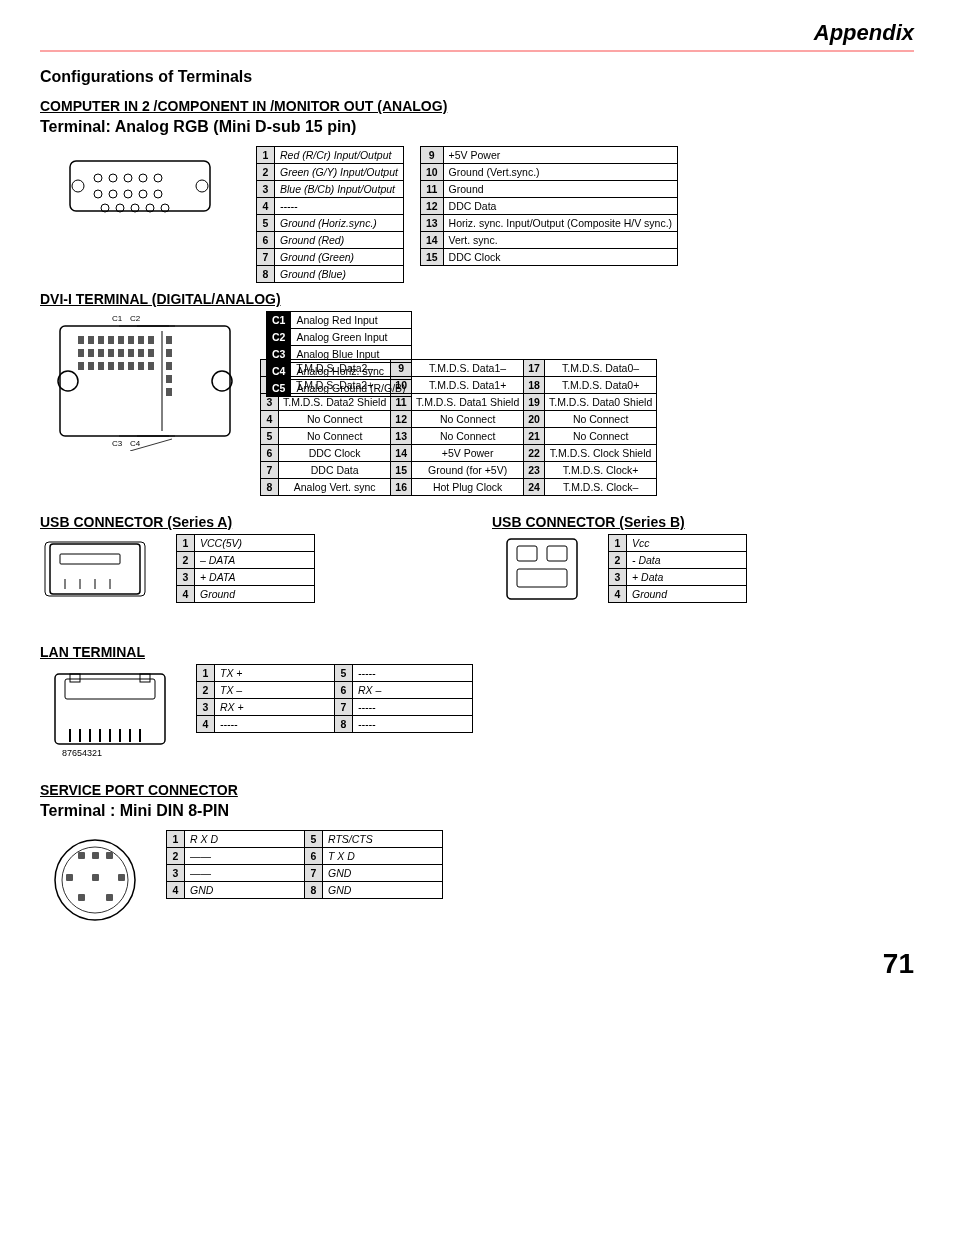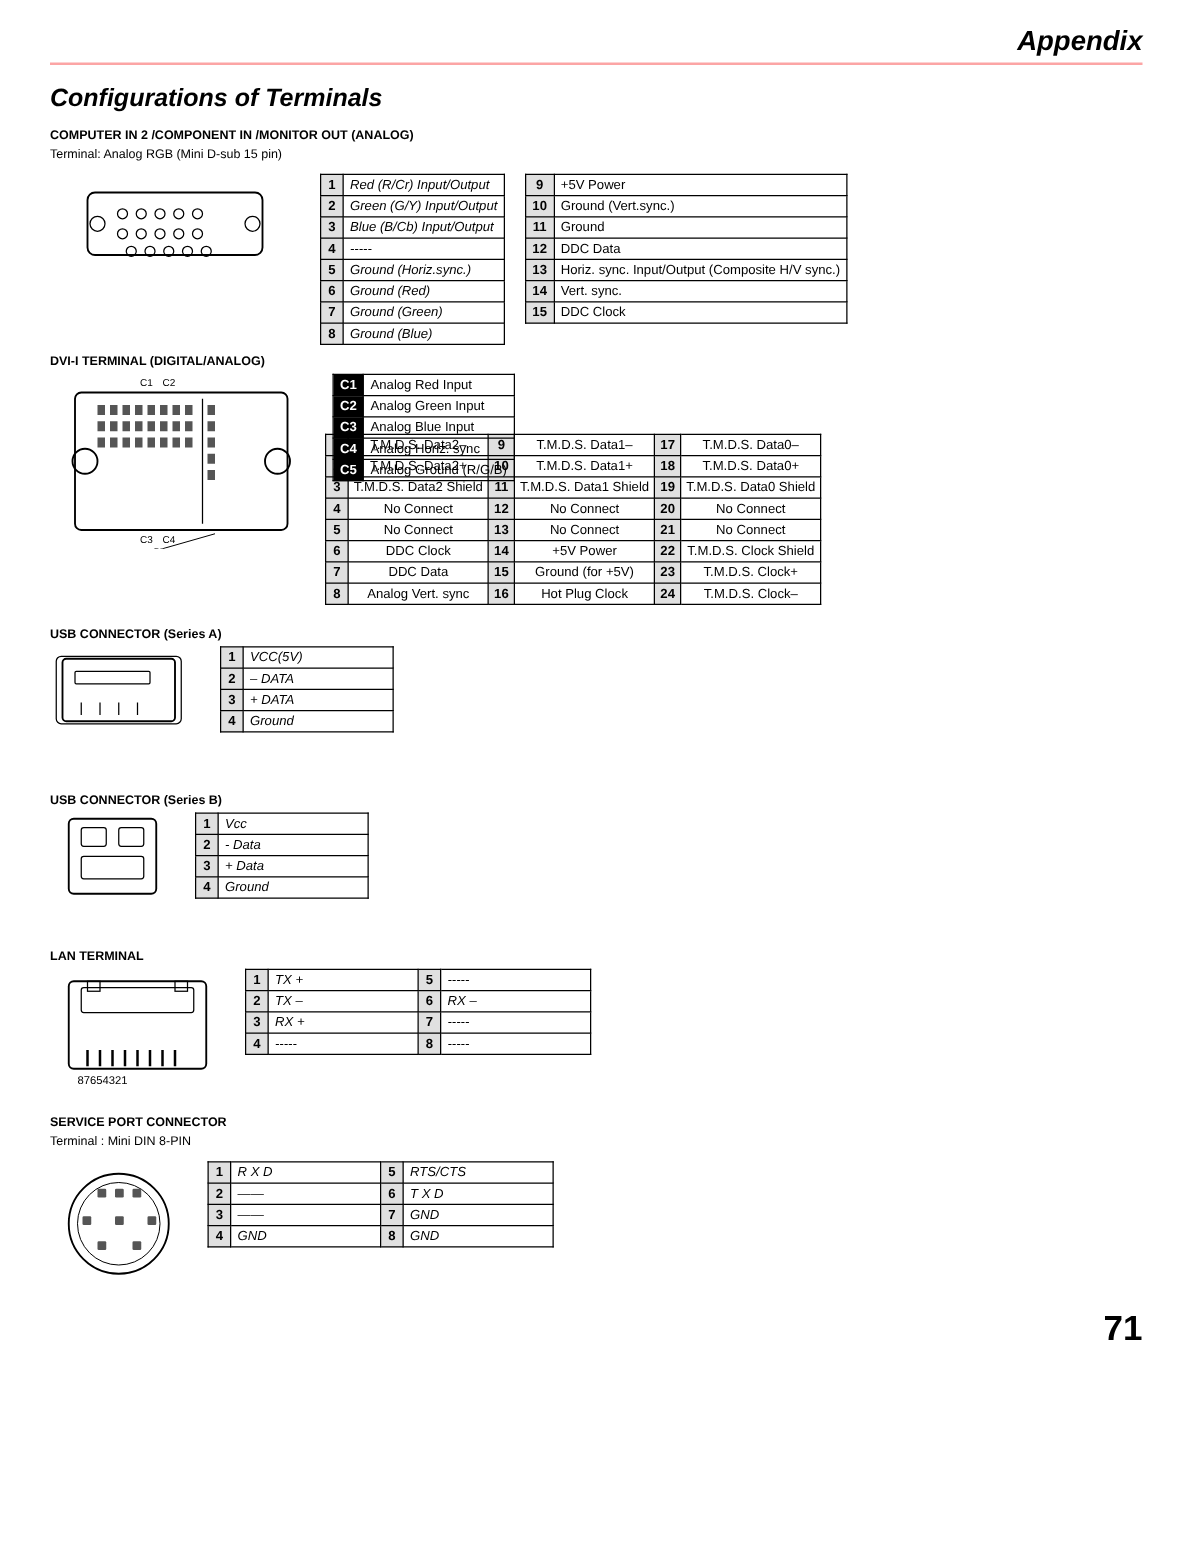"Configurations of Terminals" div { font-size: 20px -> 16px; font-style: italic -> none }
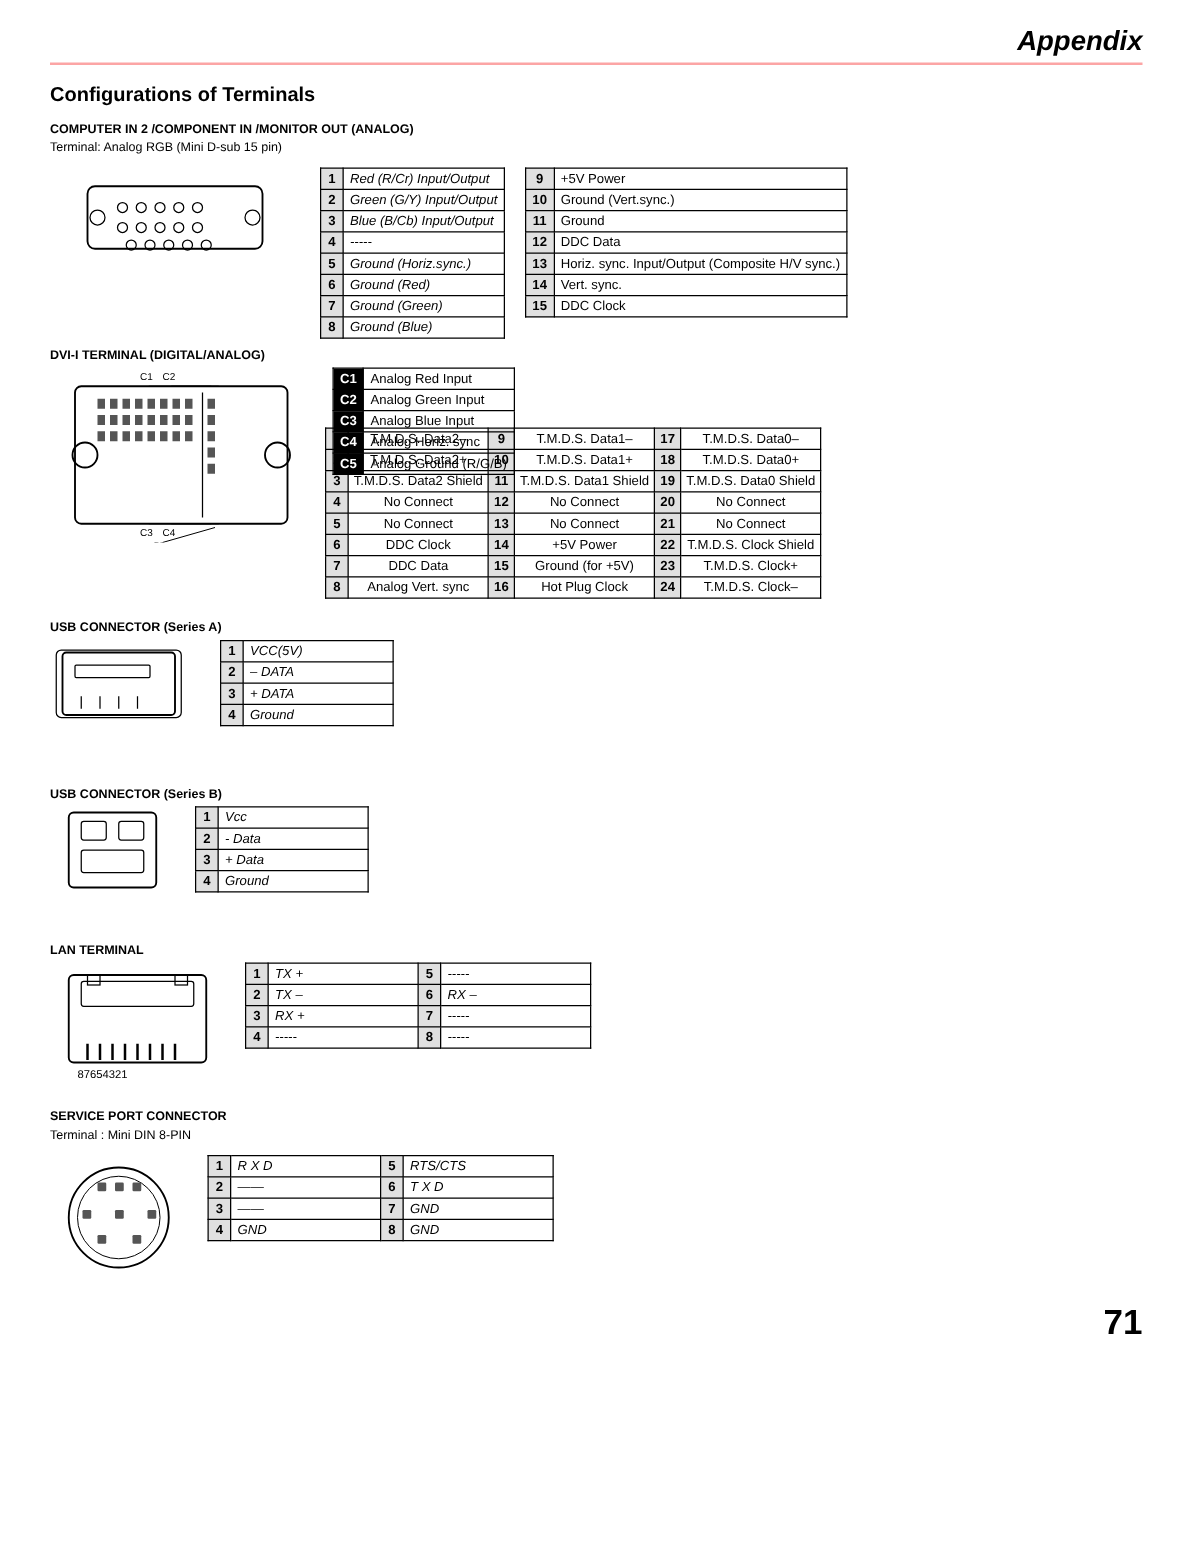"COMPUTER IN 2 /COMPONENT IN" .section-title { font-size: 10px -> 14px; text-decoration: none -> underline }
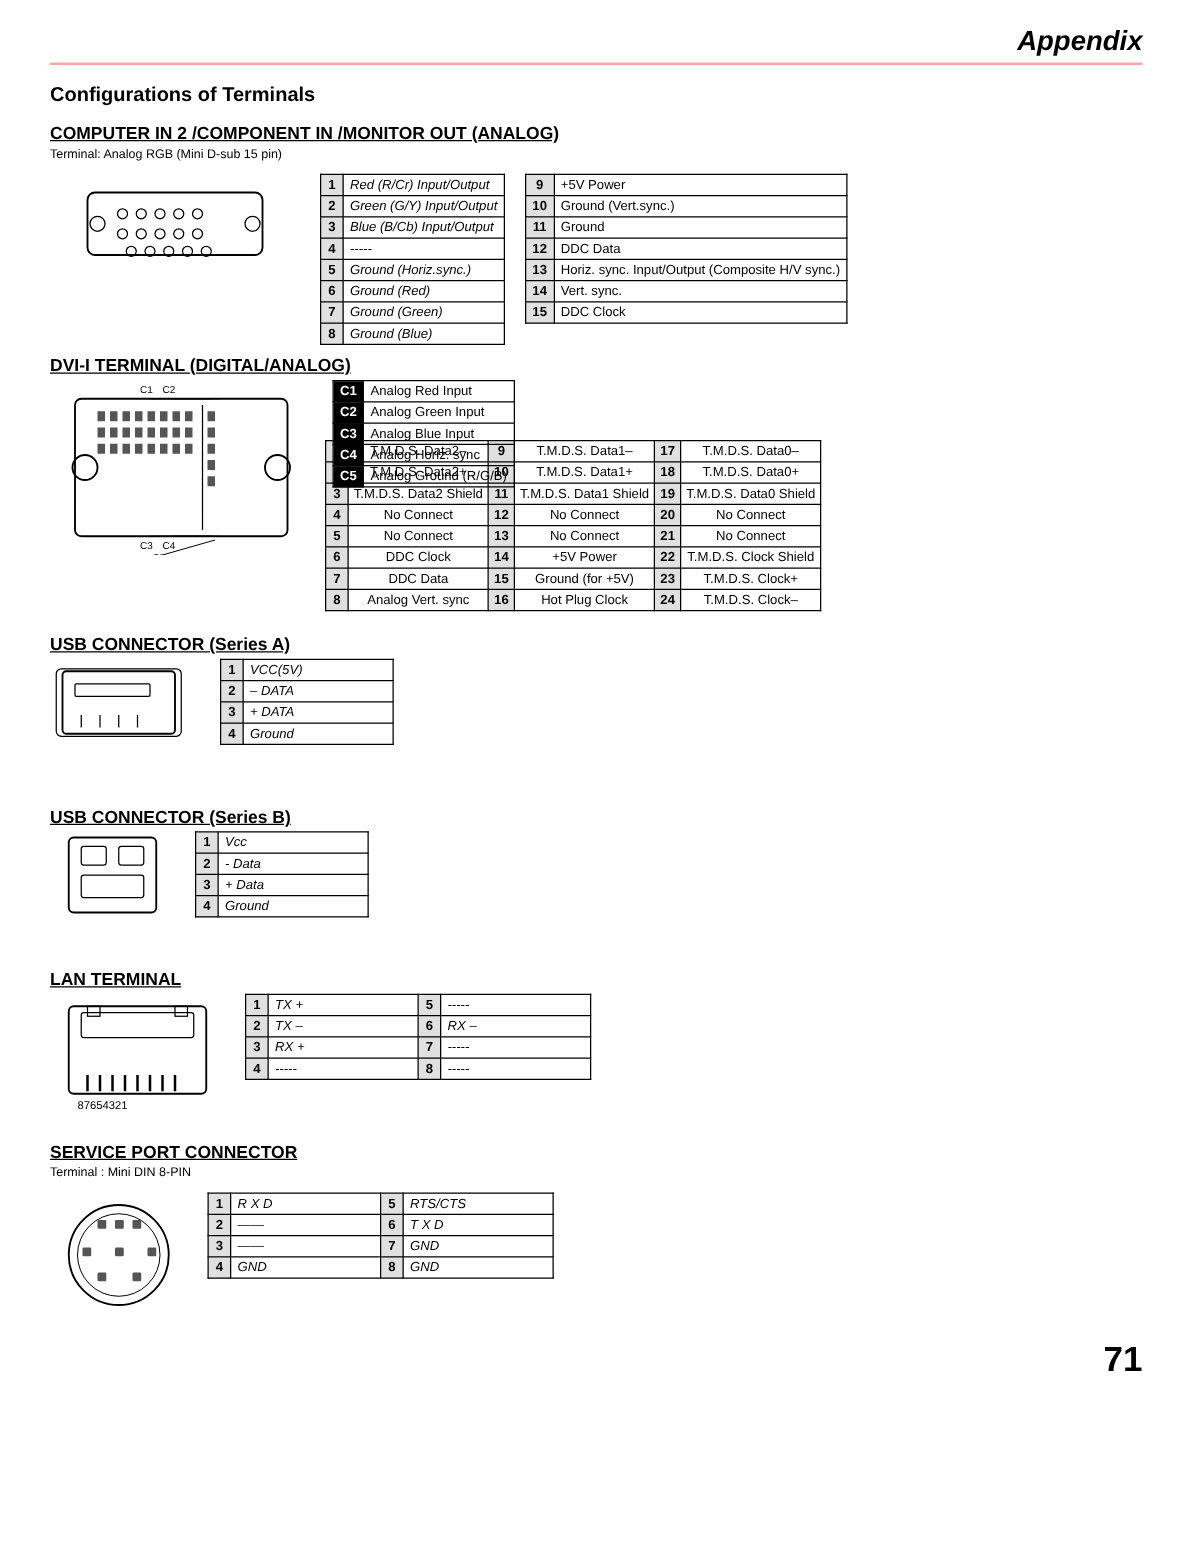"Terminal: Analog RGB (Mini D-sub" .sub-title { font-size: 10px -> 16px; font-weight: normal -> bold }
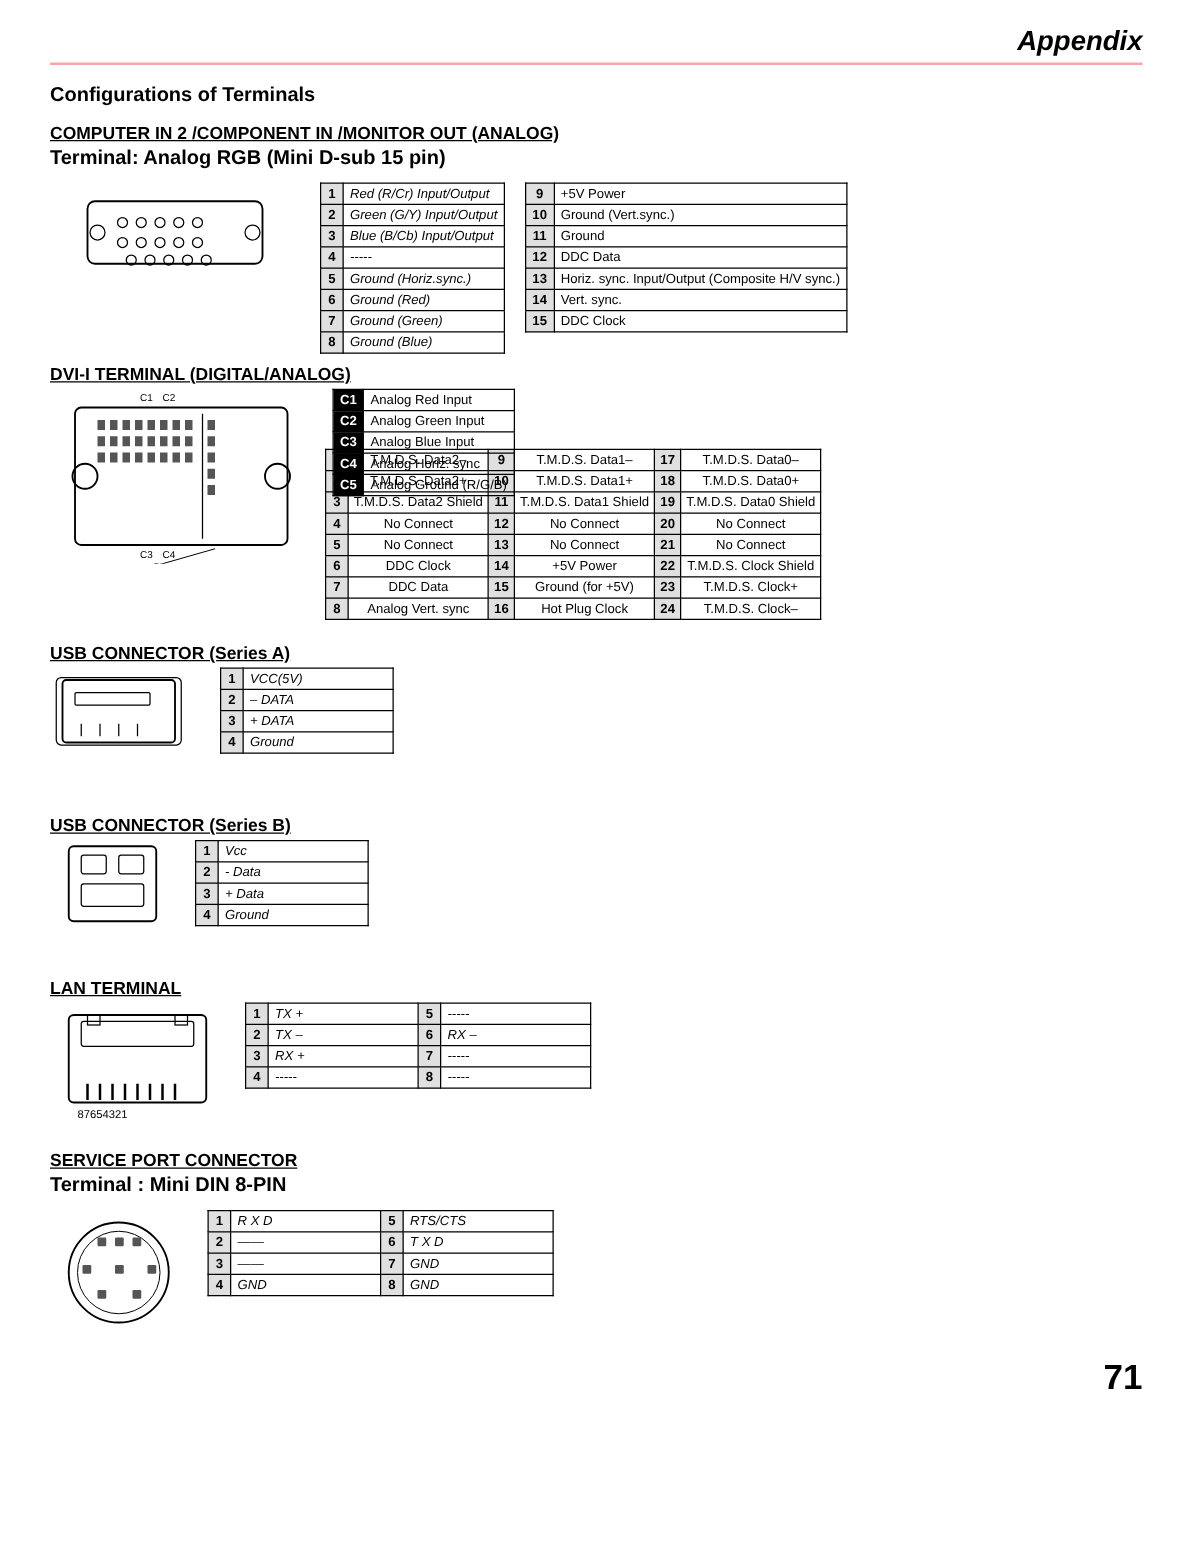"USB CONNECTOR (Series A)" div.section { flex-direction: column -> none }
